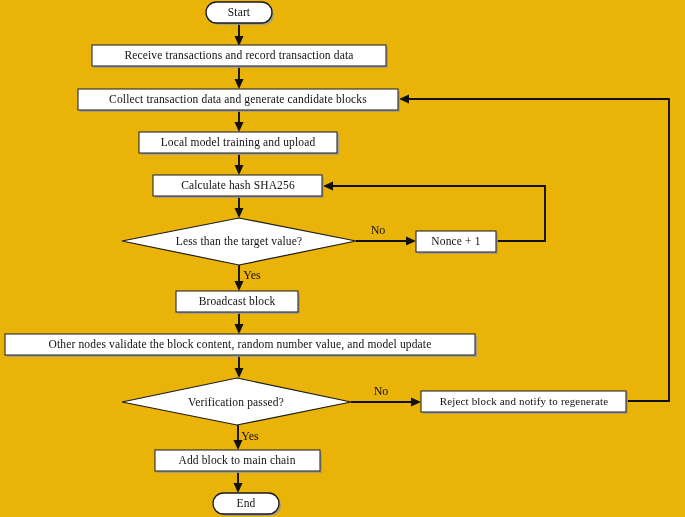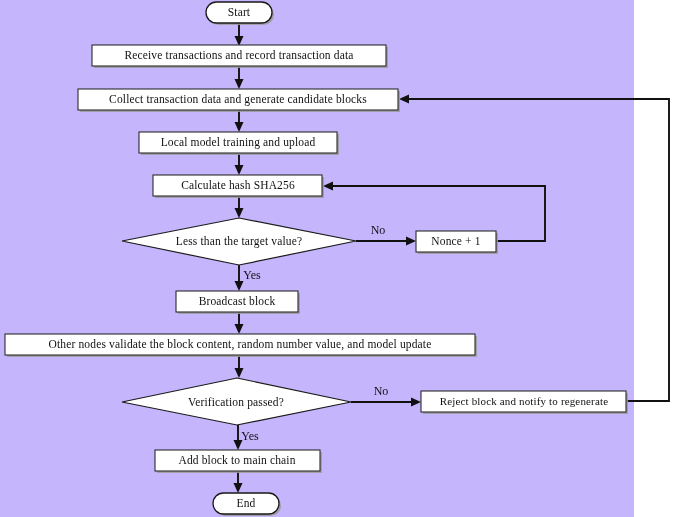"Start" #flowchart-root { background: #c4b5fd -> #eab308; width: 634px -> 685px }
